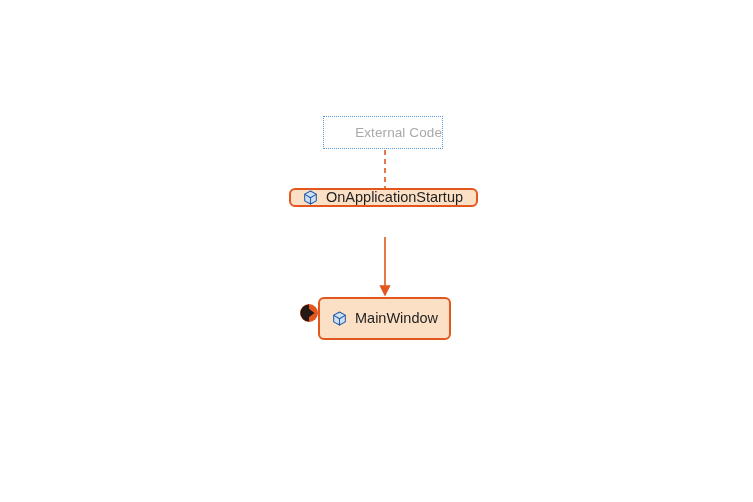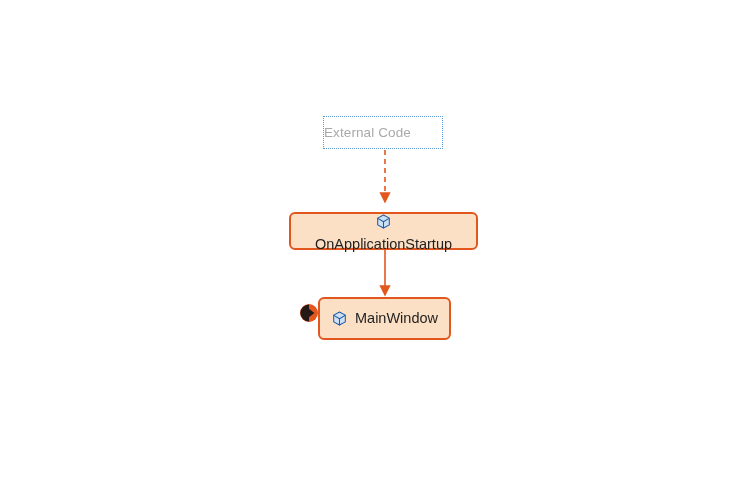"External Code" .node-external { justify-content: flex-start -> flex-end }
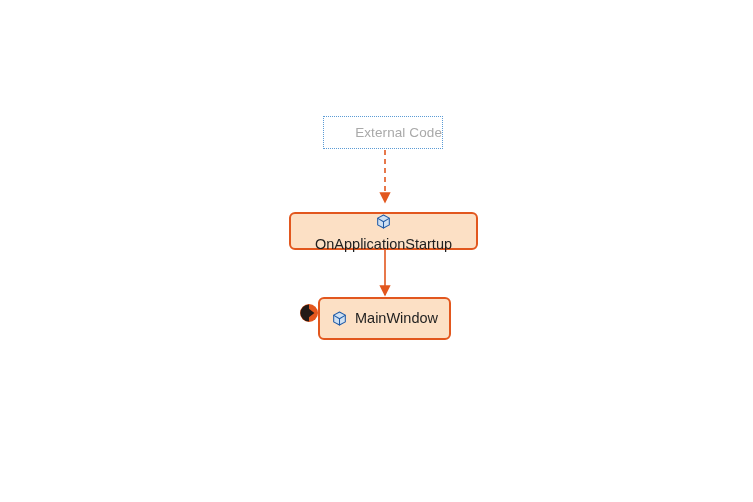"OnApplicationStartup" #node-startup { flex-direction: column -> none; height: 38px -> 19px; top: 212px -> 188px }
